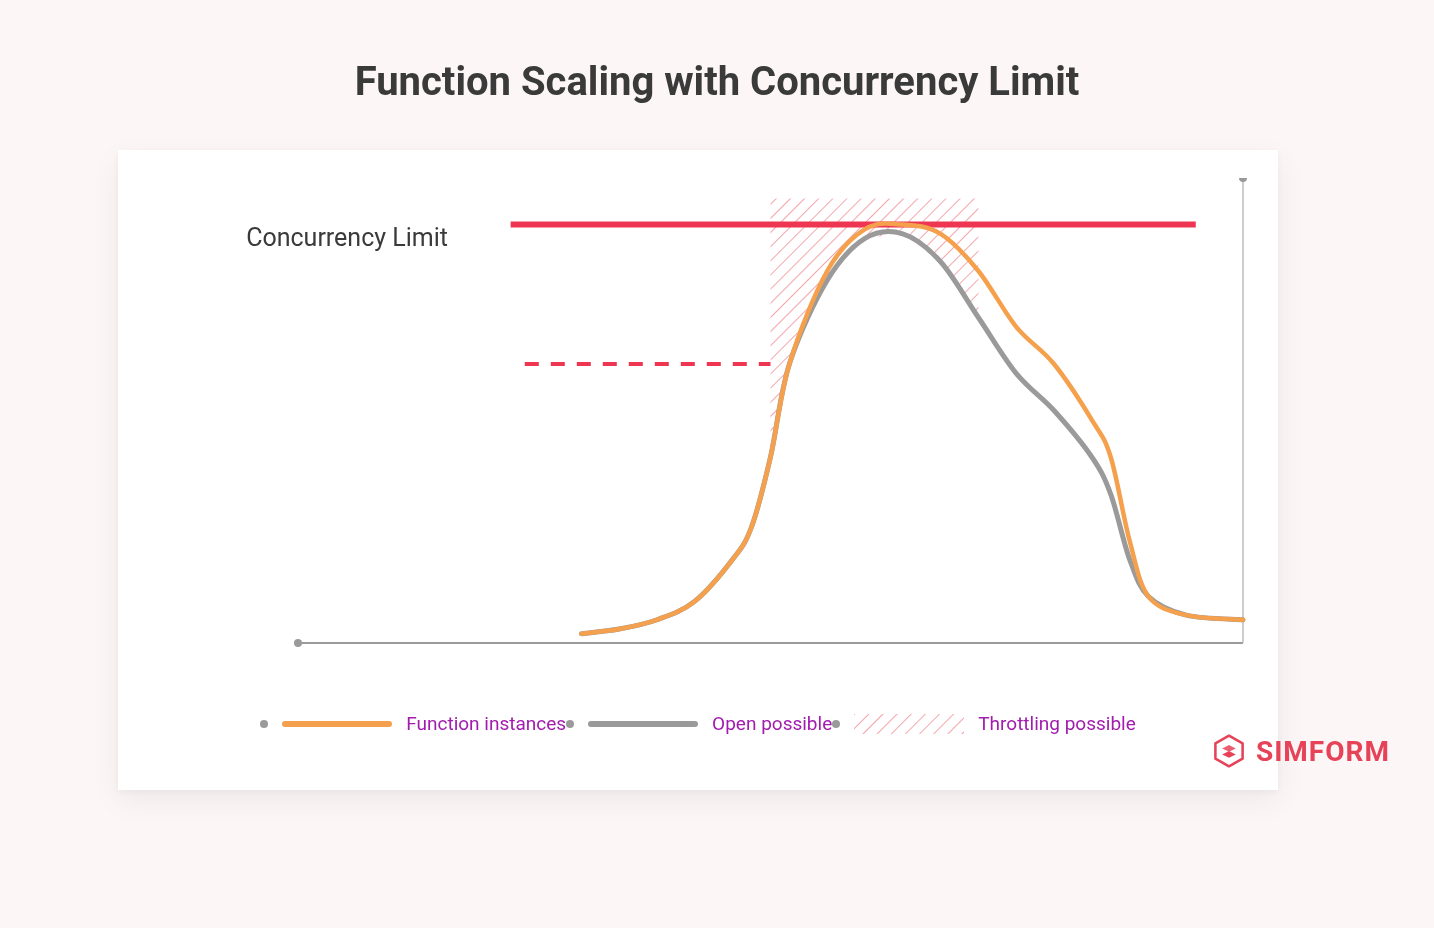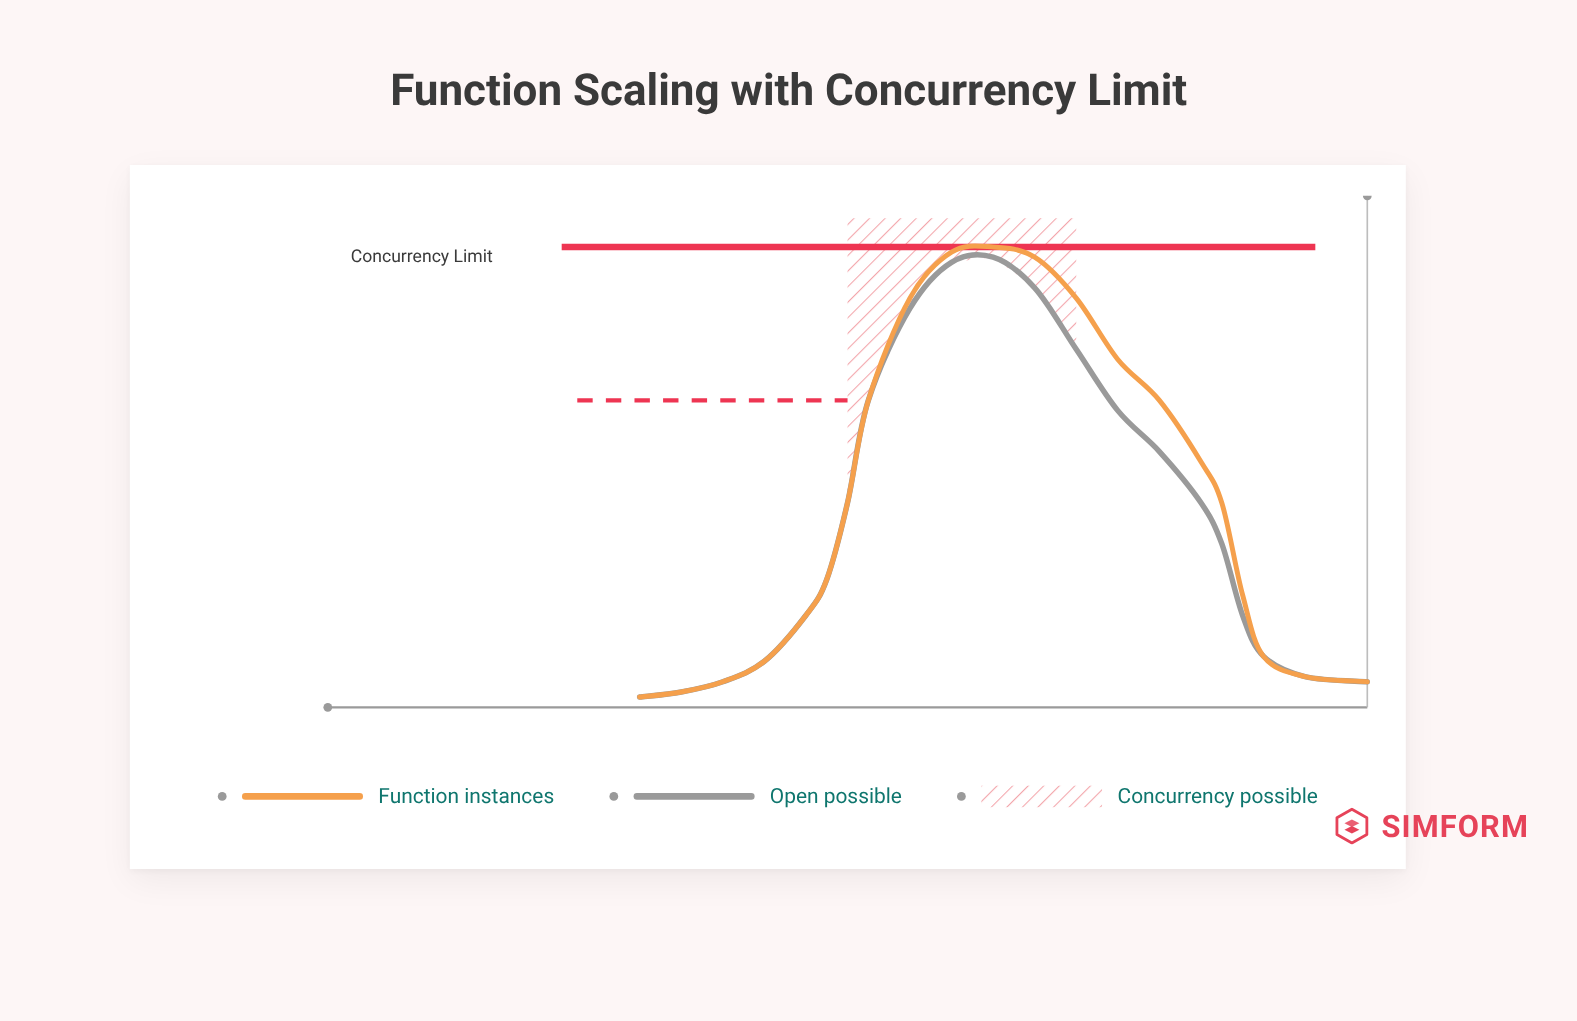"Concurrency Limit" .annot { font-size: 16px -> 25px }
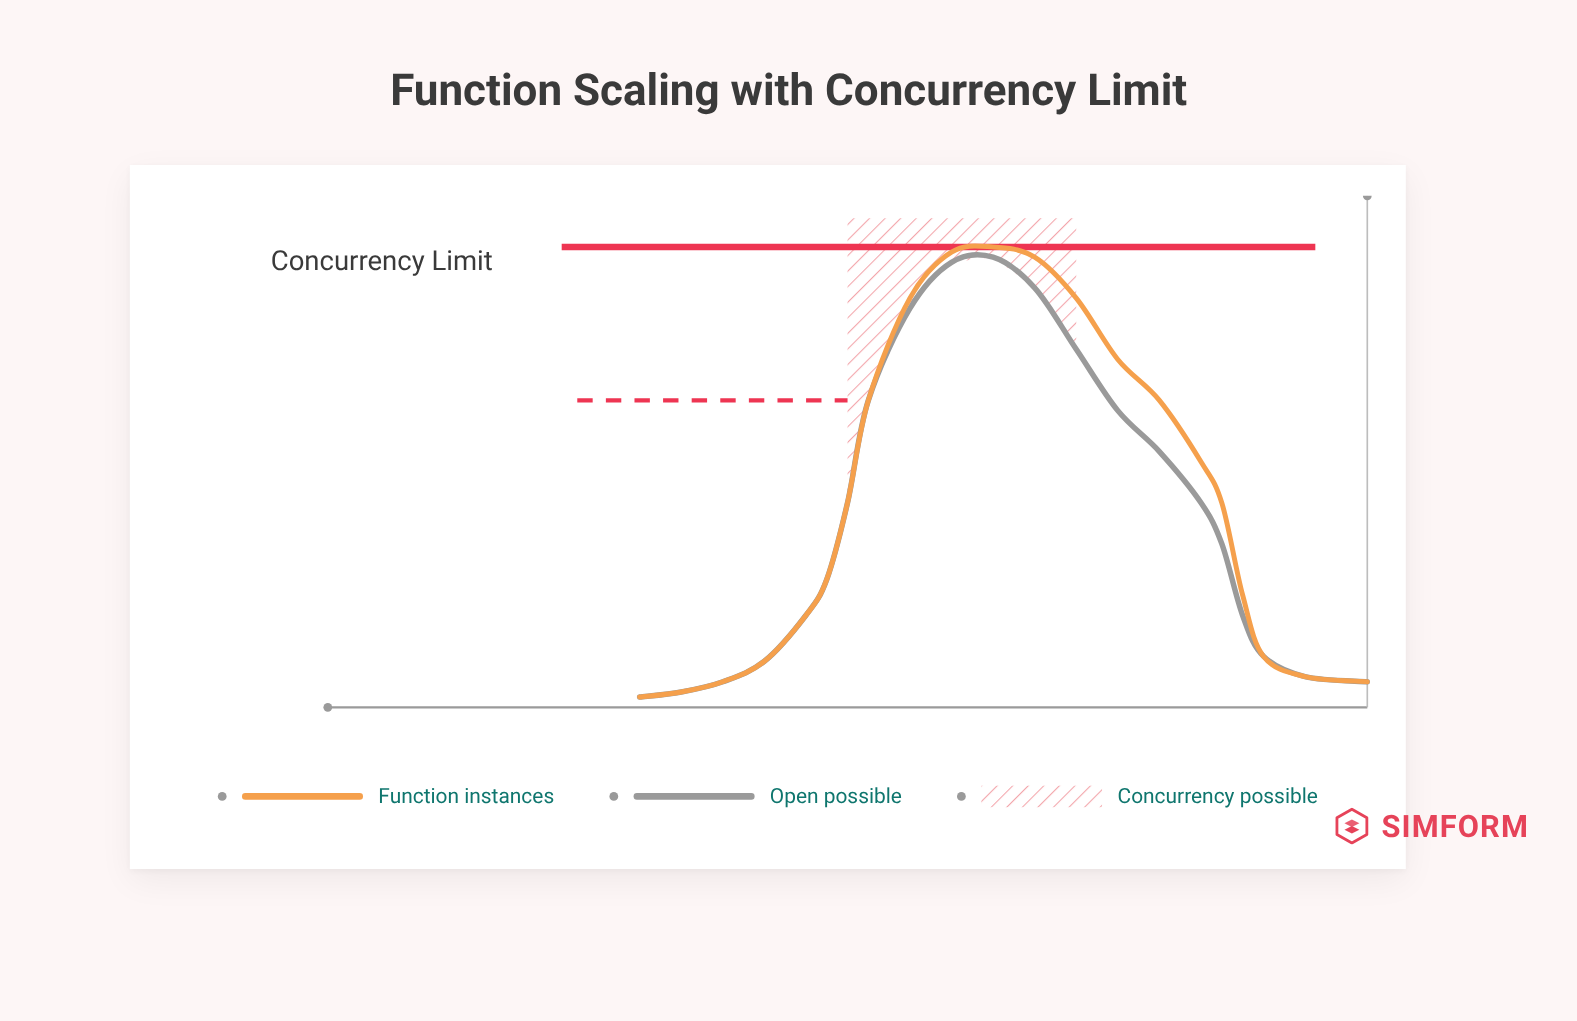"Function instances" .legend { color: #0f766e -> #a21caf; gap: 50px -> none }
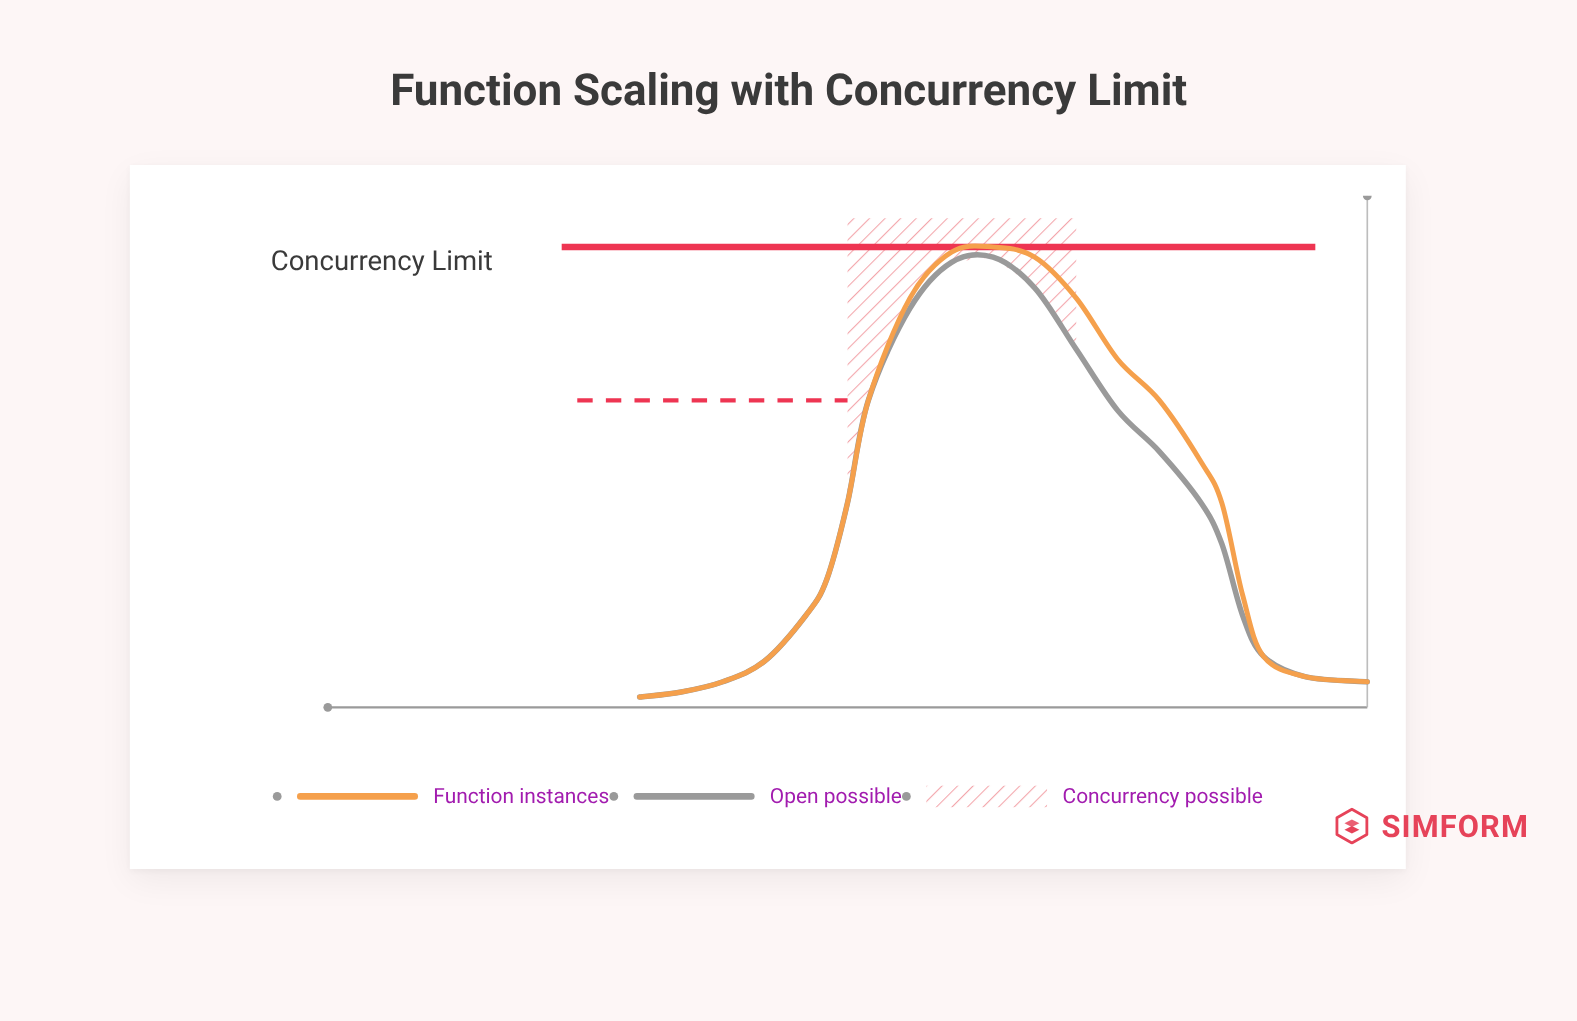"Concurrency possible" span { text: Concurrency -> Throttling }
